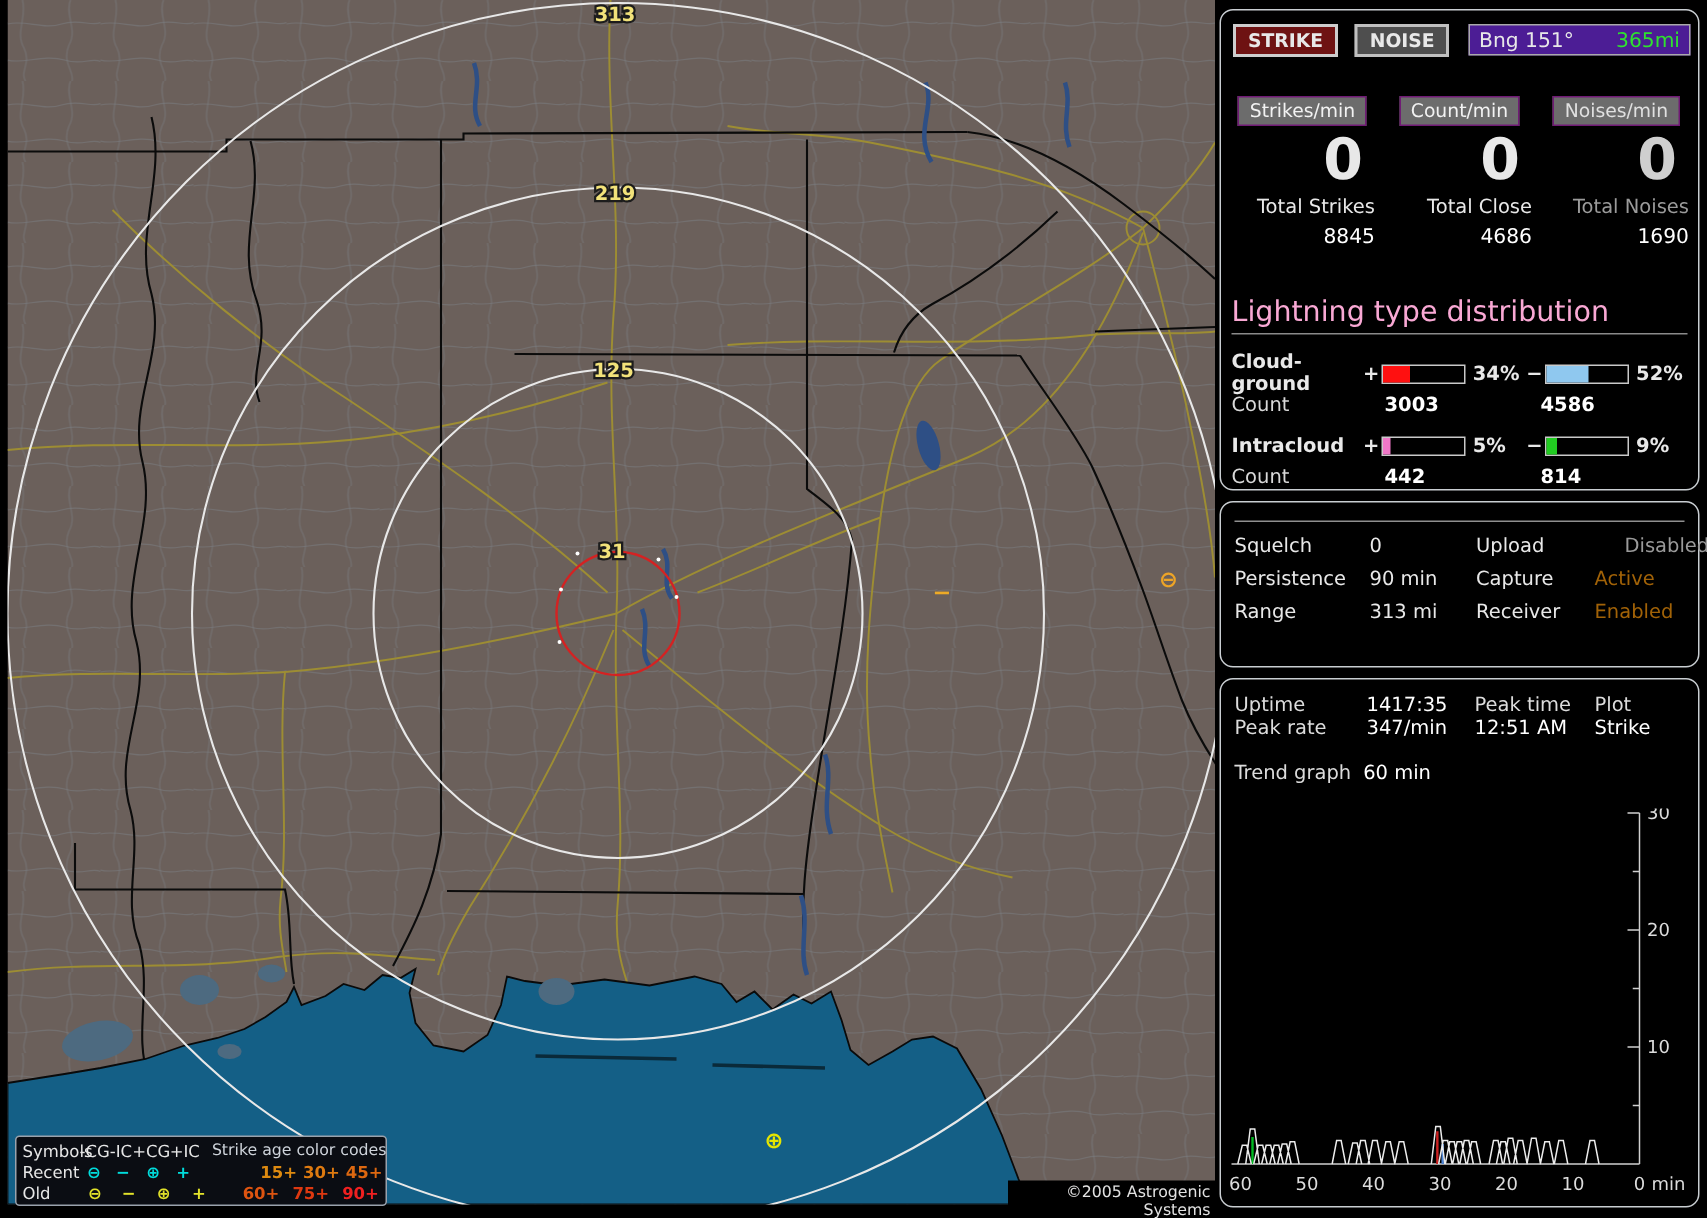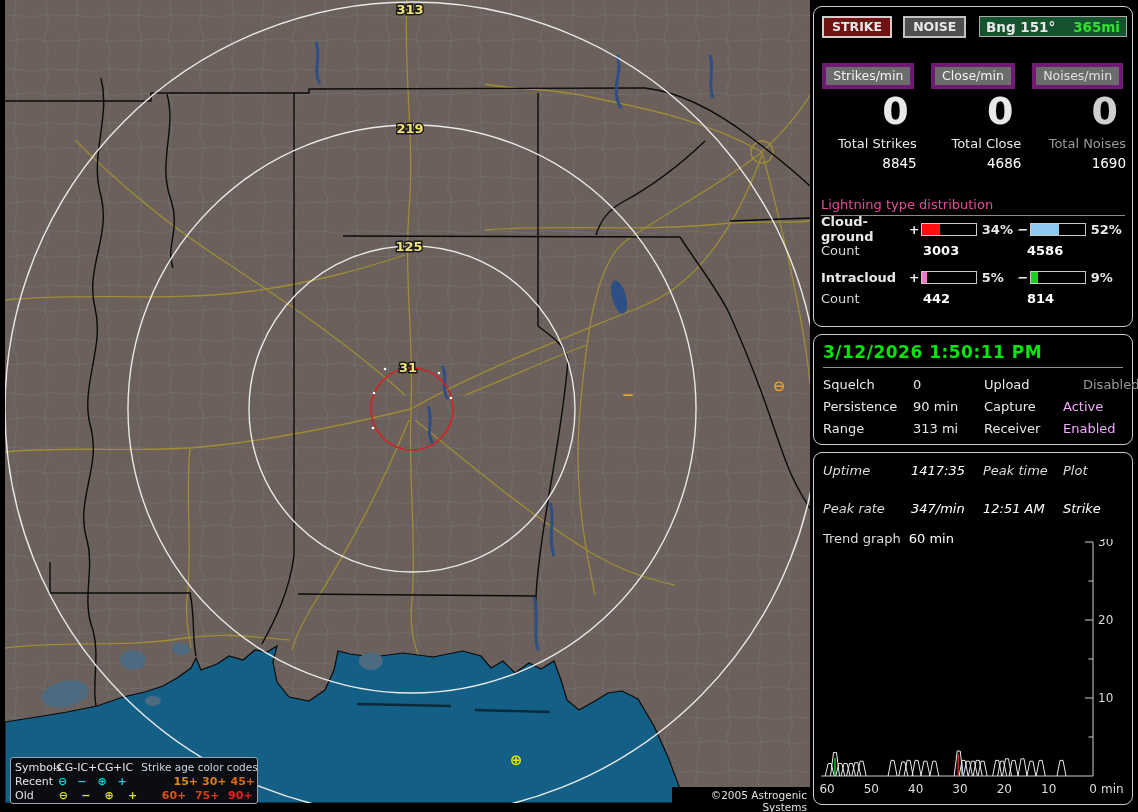"Bng 151°" .bng { background: #14532d -> #4c1d95; font-weight: bold -> normal }
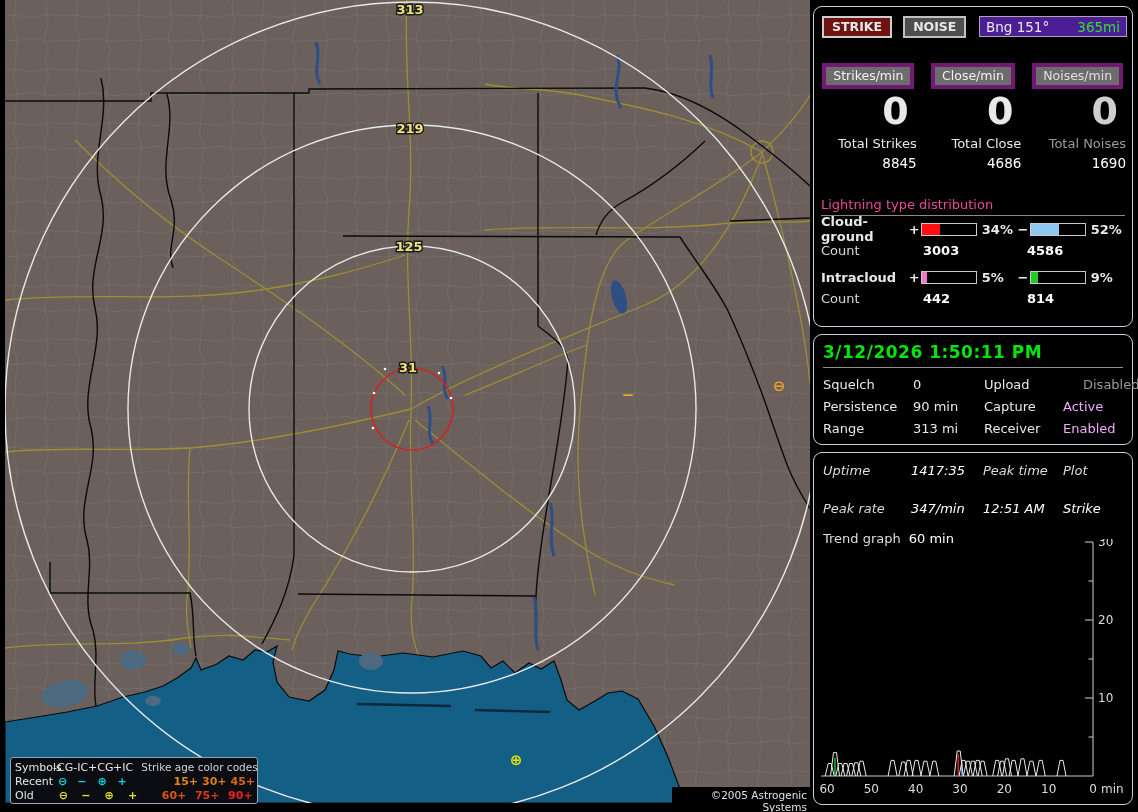"Strikes/min" .cbtn { border: 4px solid #701a75 -> 1px solid #701a75 }
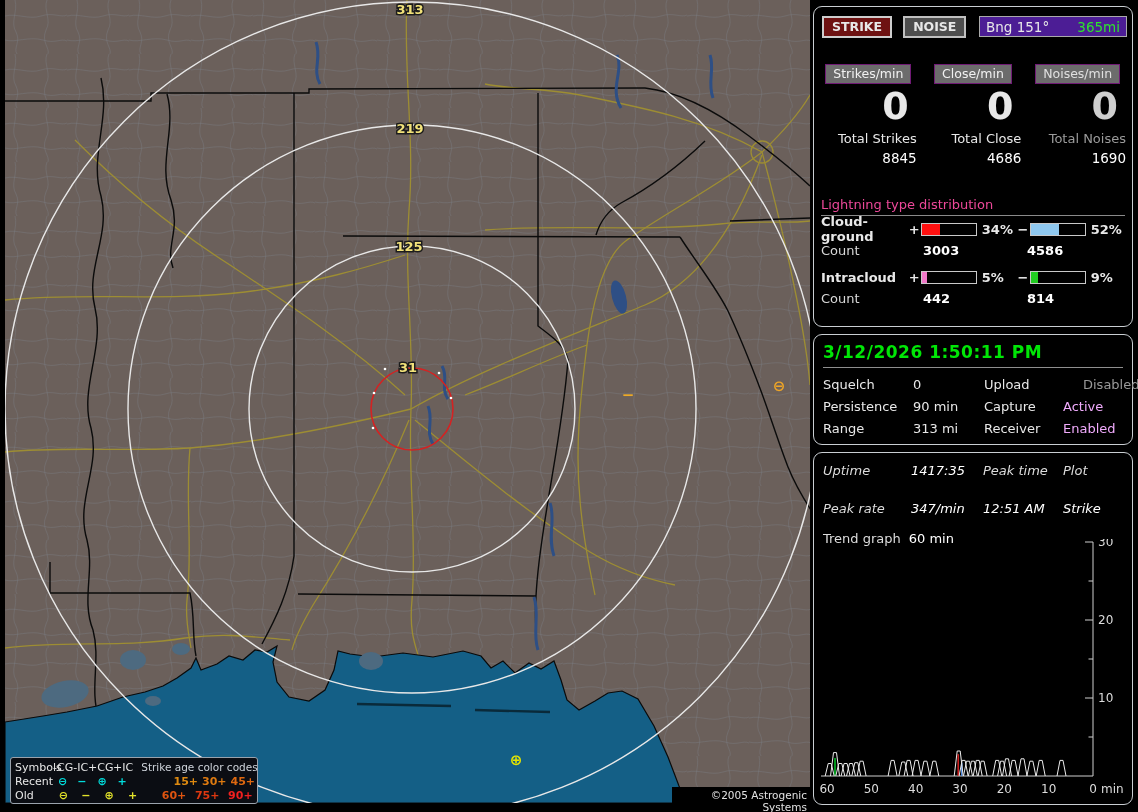"Close/min" span.cbtn { text: Close/min -> Count/min }
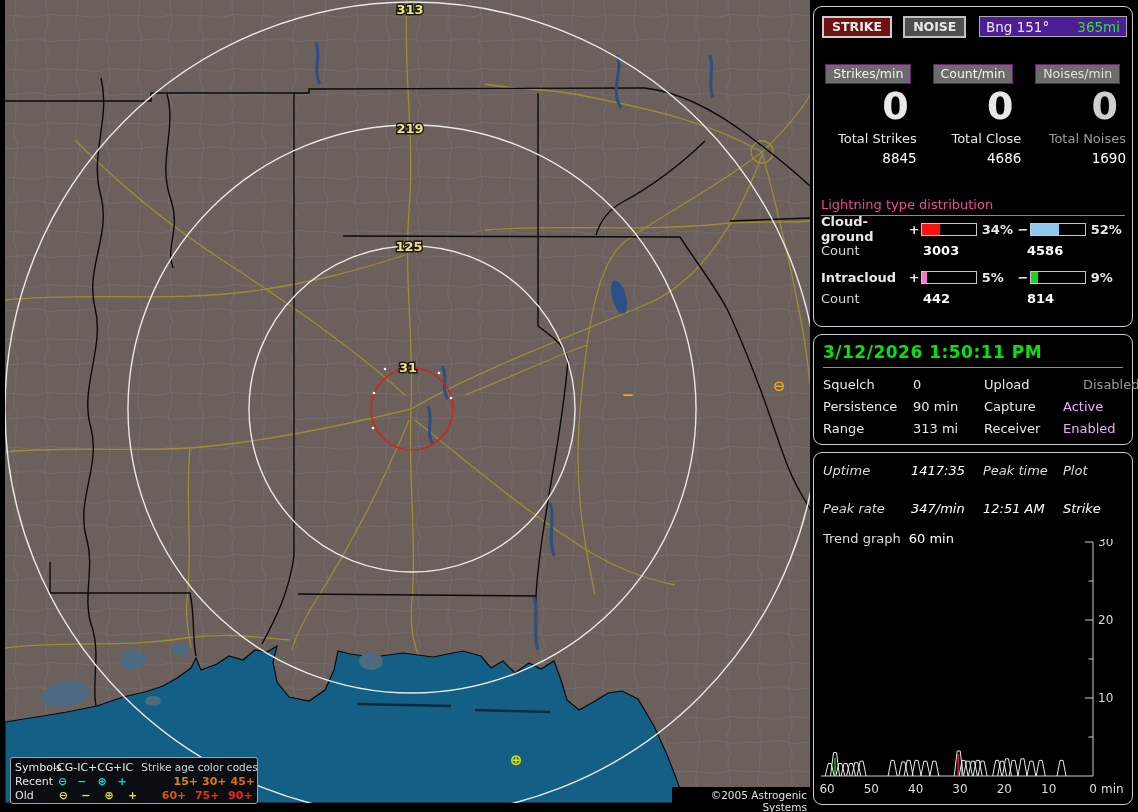"Lightning type distribution" .dist-title { color: #ec4899 -> #f9a8d4; font-size: 13px -> 19px; margin-bottom: 5px -> 18px }
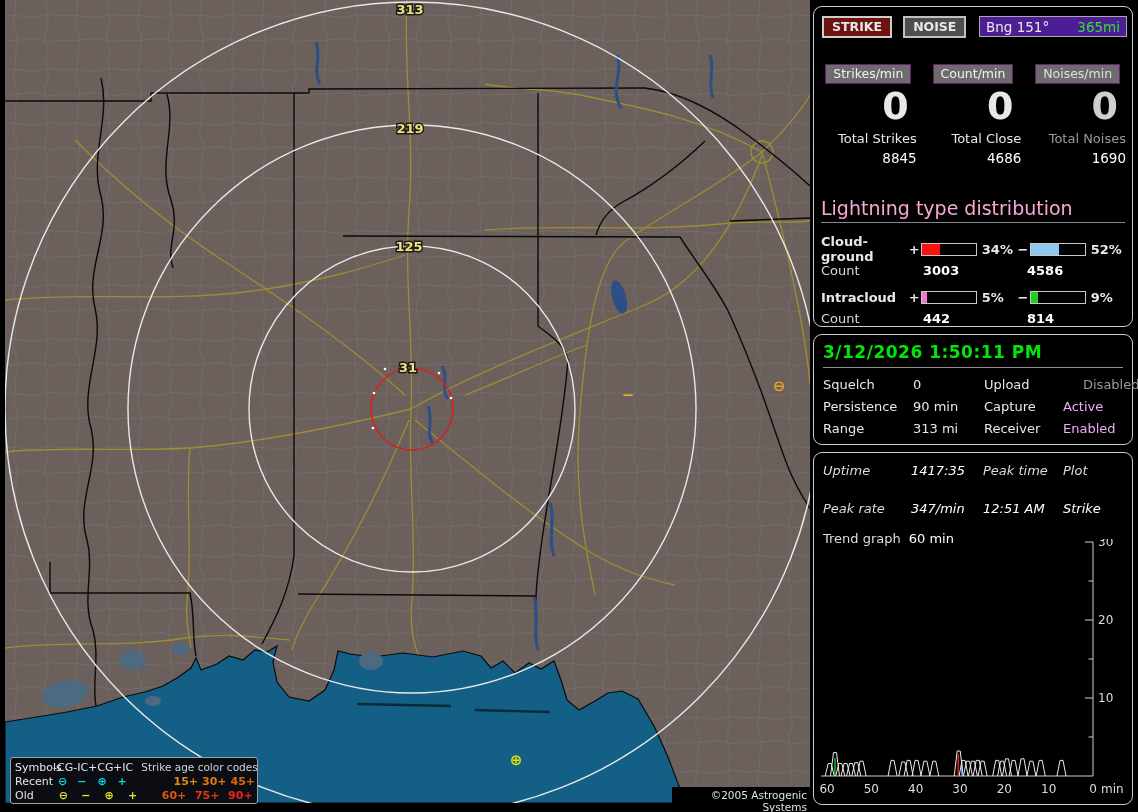"3/12/2026 1:50:11 PM" div.dt { html: <div>3/12/2026 1:50:11 PM</div> -> none }
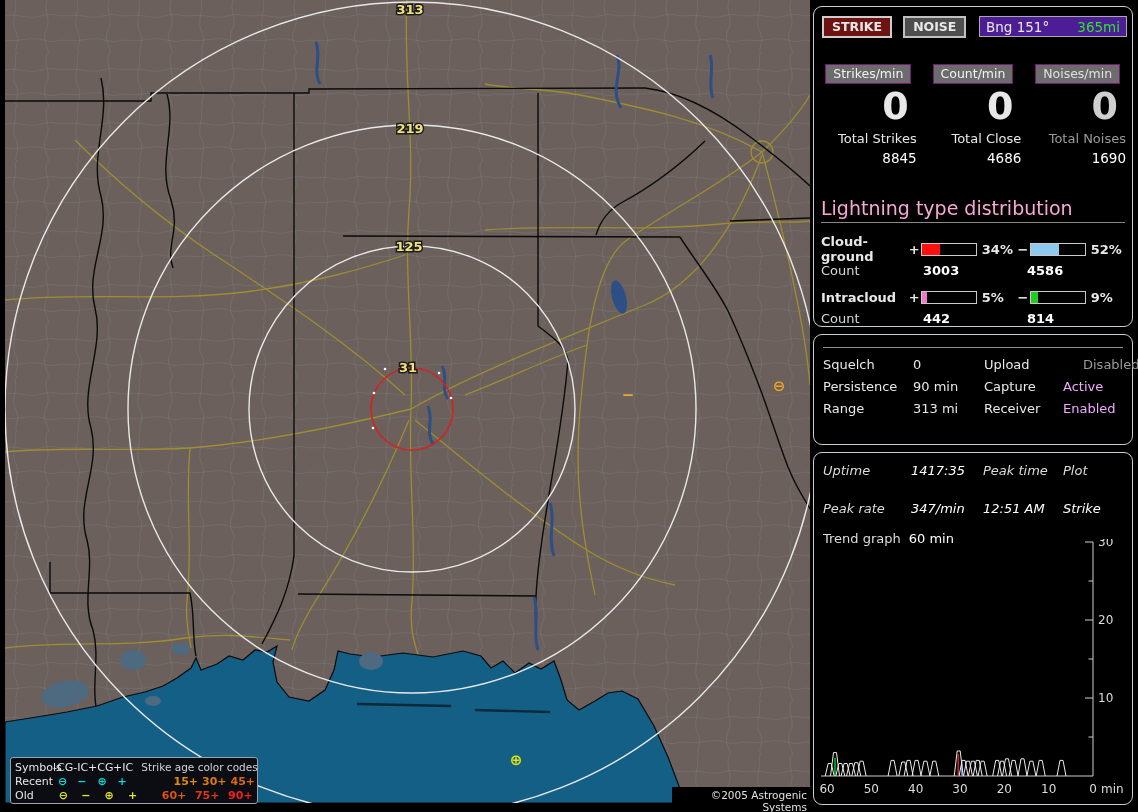"Active" .val-on { color: #f0abfc -> #a16207 }
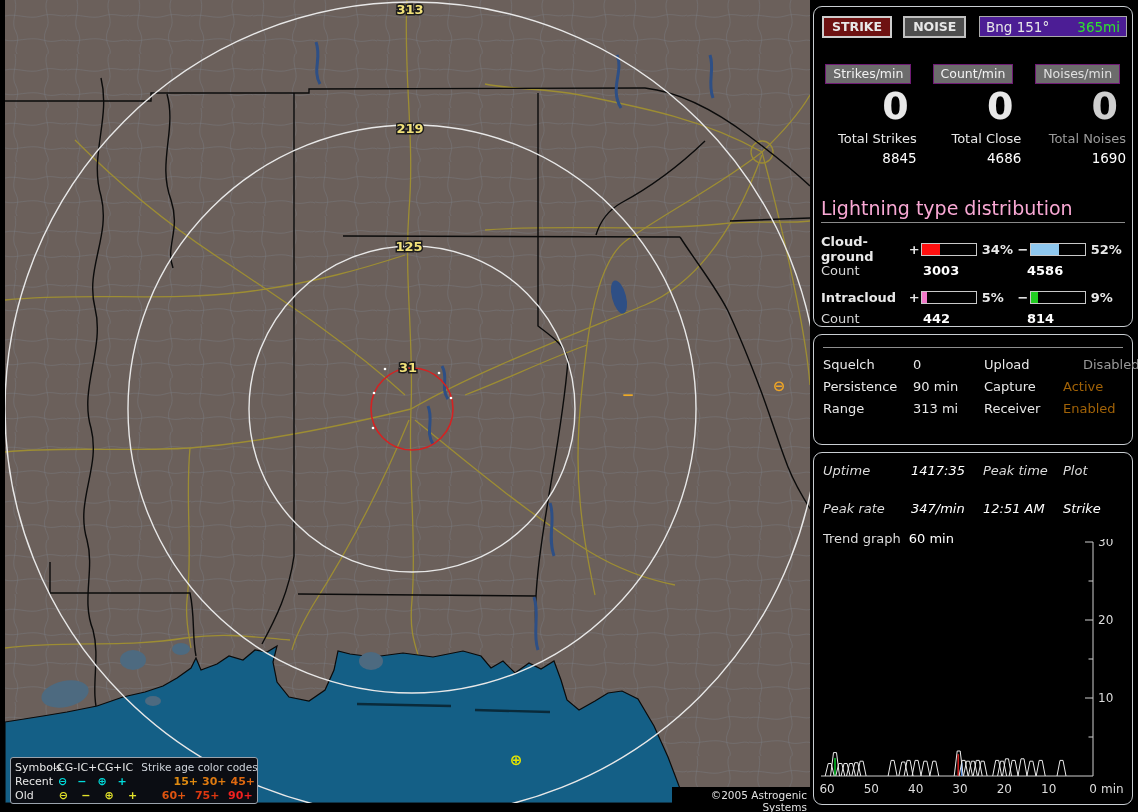"Uptime" .stat-grid2 { font-style: italic -> none; row-gap: 23px -> 0 }
